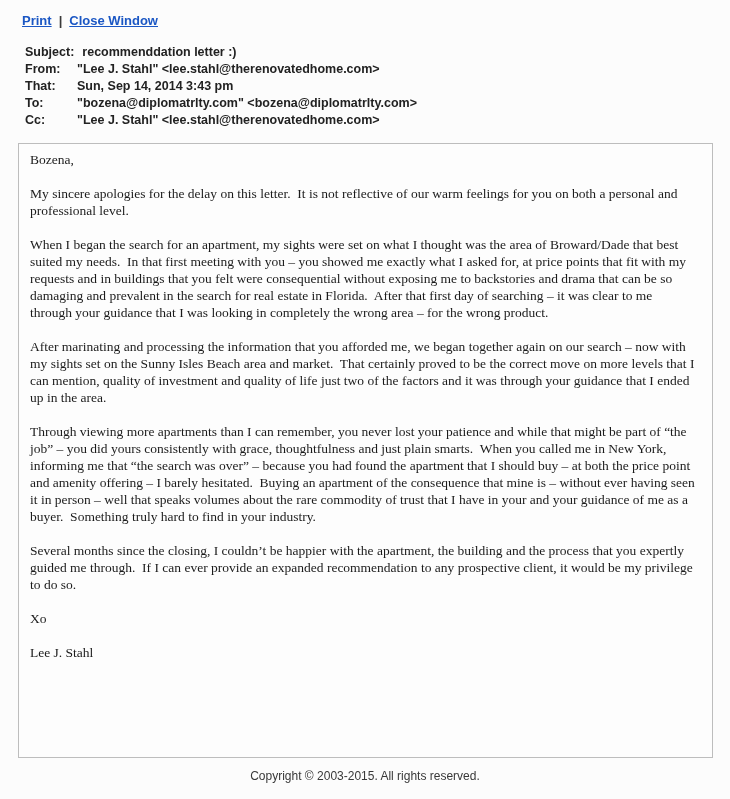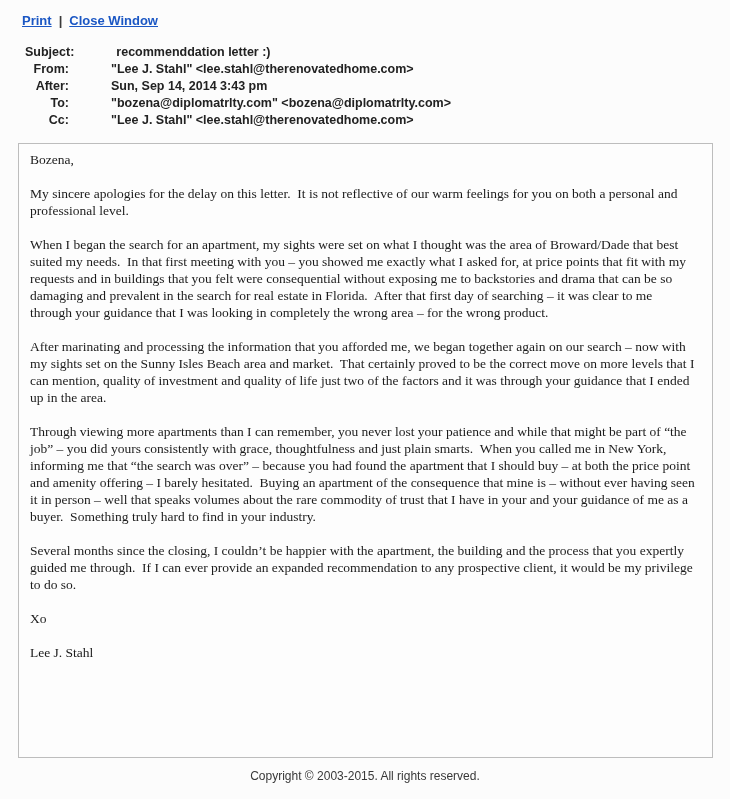"Subject:" .hlabel { text-align: right -> left }
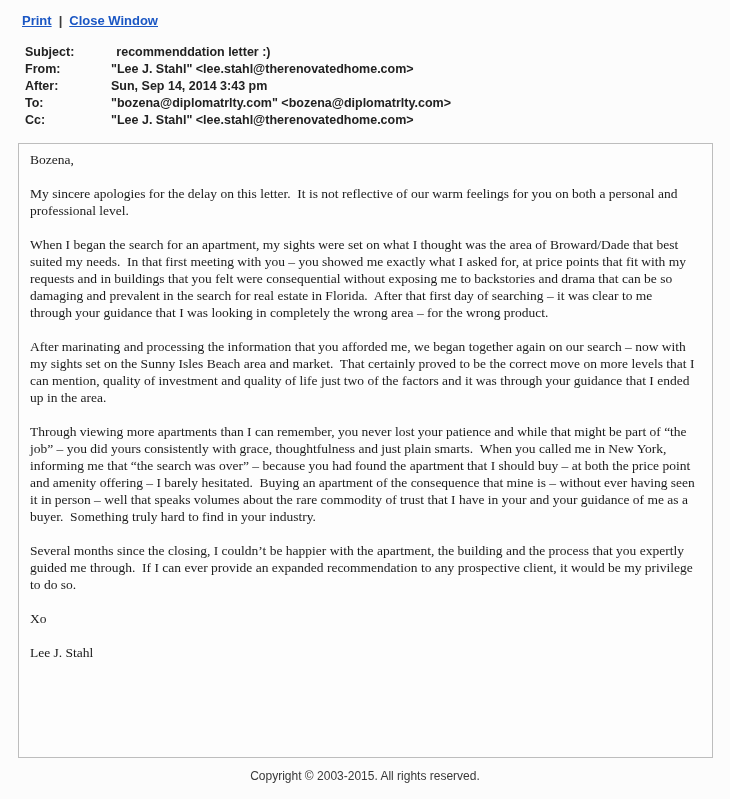"recommenddation letter :)" .hvalue { margin-left: 34px -> none }
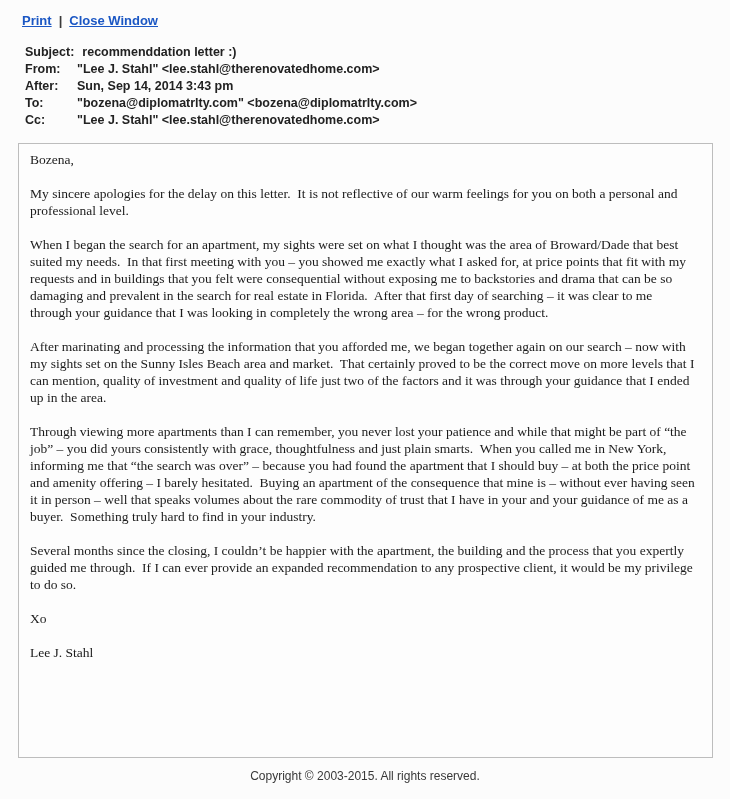"After:" span.hlabel { text: After -> That }
